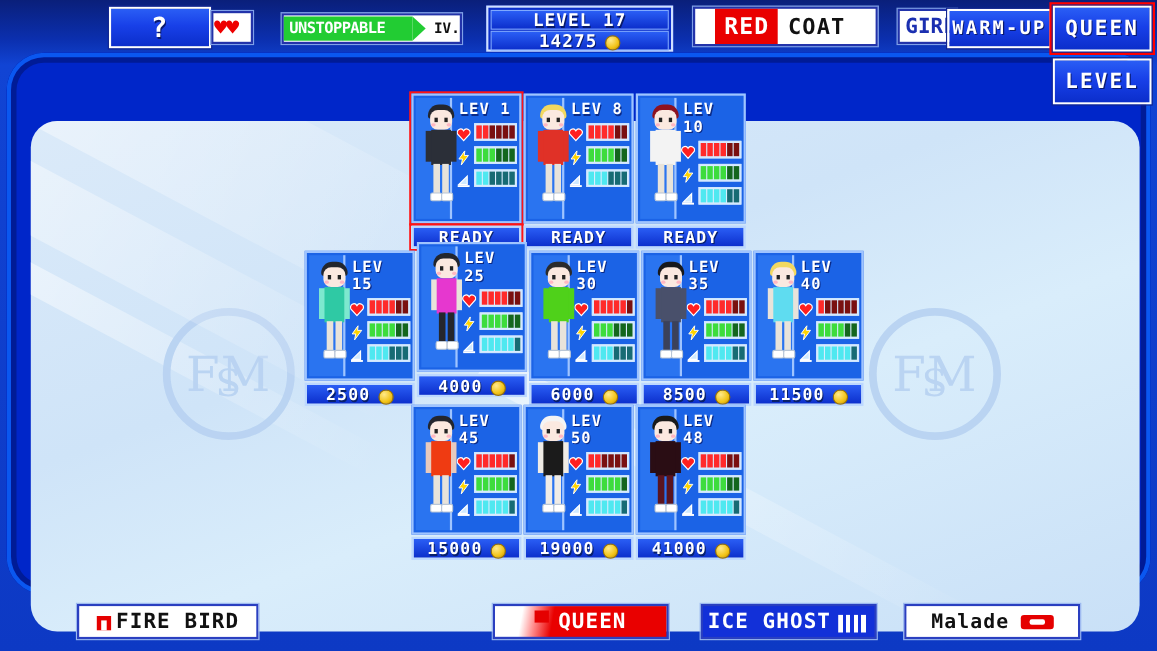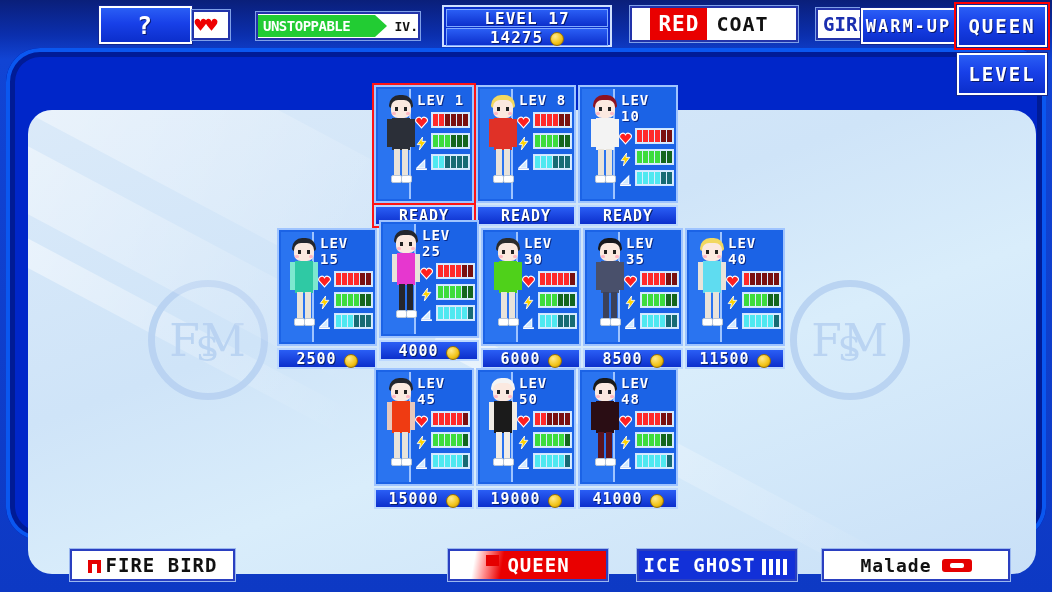"Malade" #tag-malade { width: 188px -> 160px }
